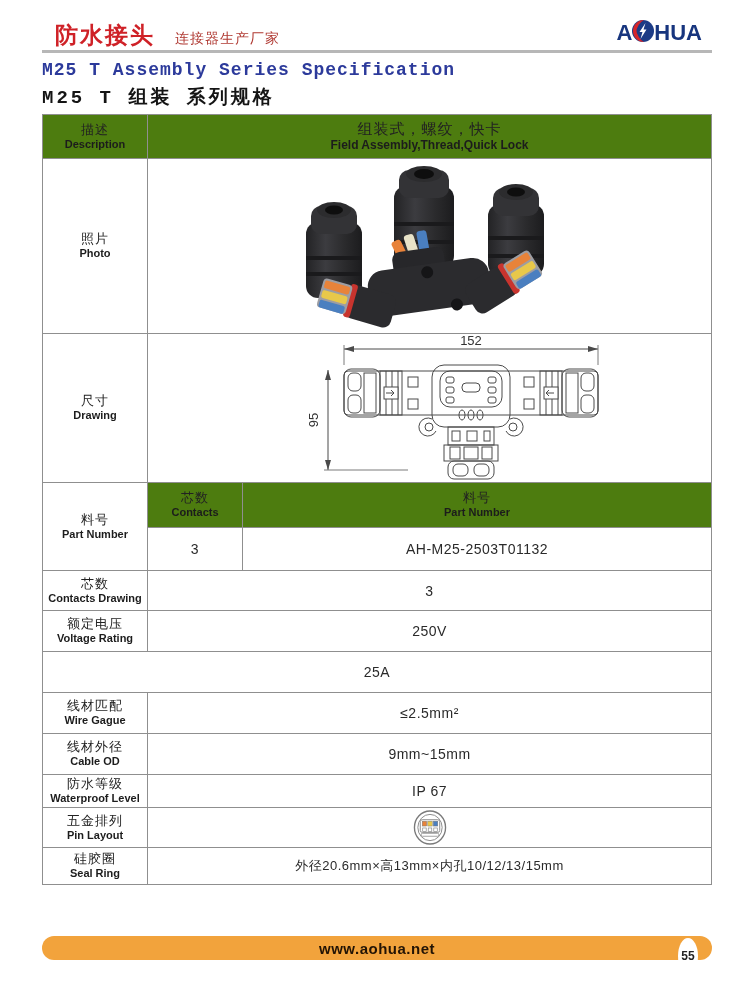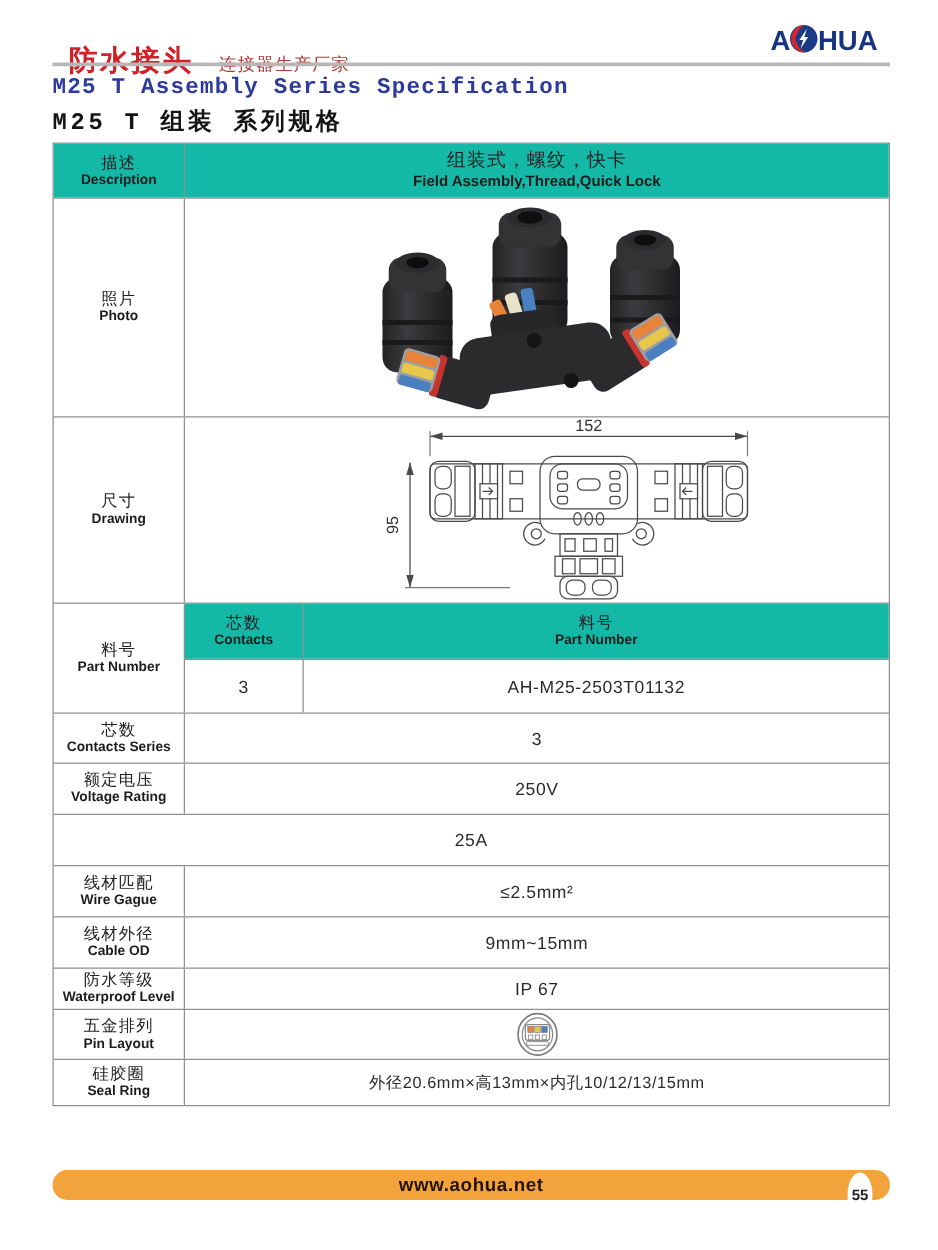"防水接头" .brand-cn { margin-top: 13px -> none }
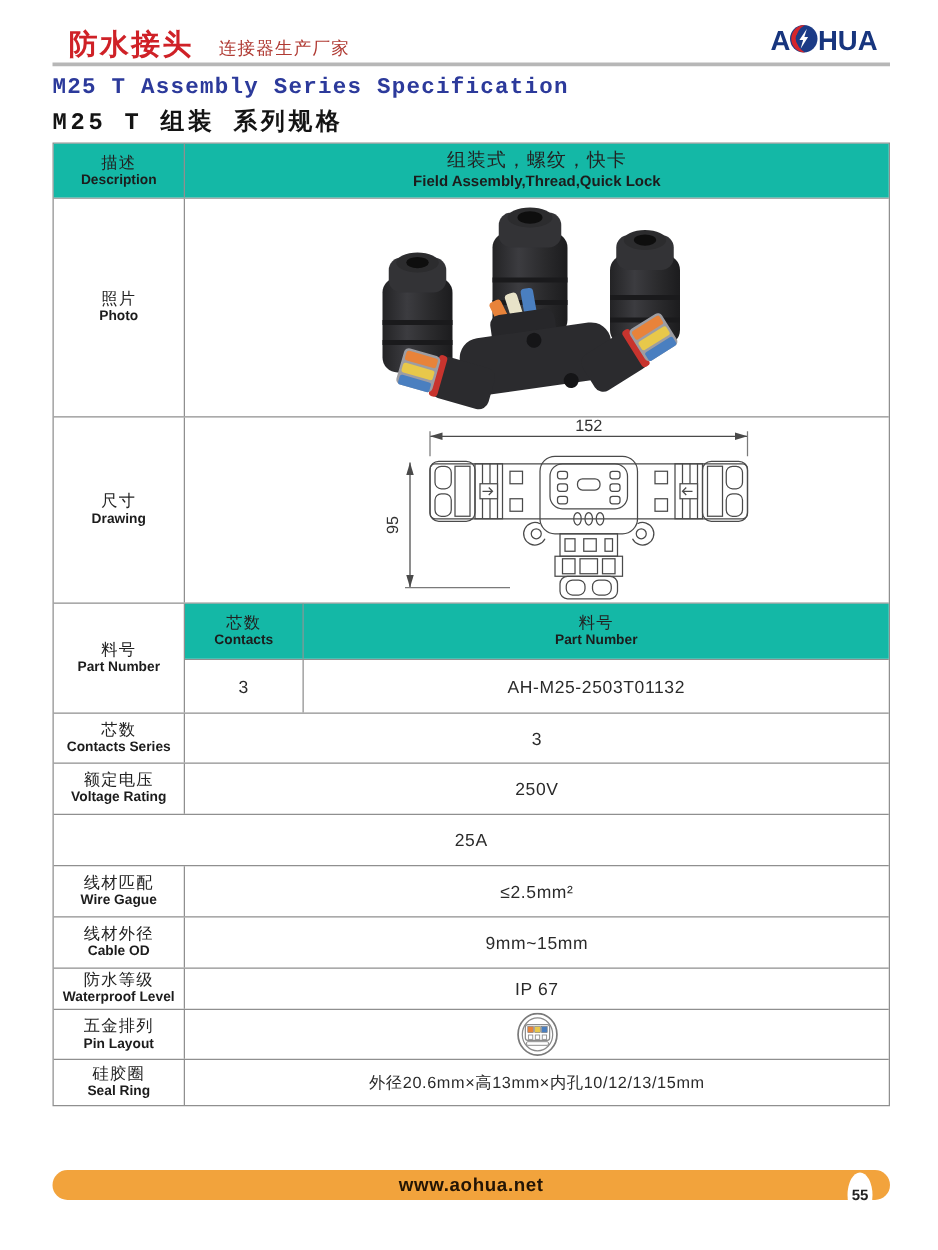"描述" .blue { background: #14b8a6 -> #4d7c0f }
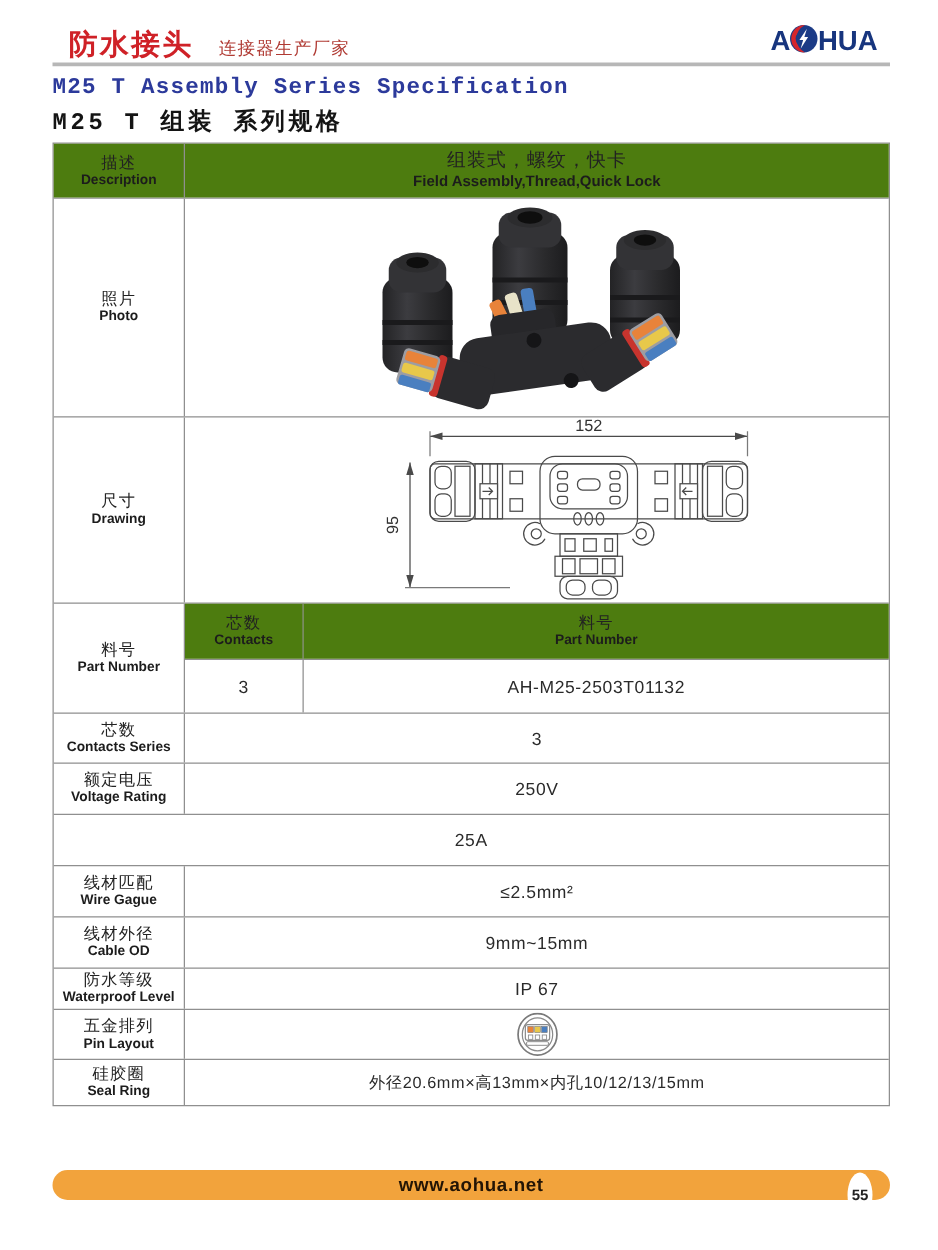"Contacts Series" span.lab-en { text: Series -> Drawing }
